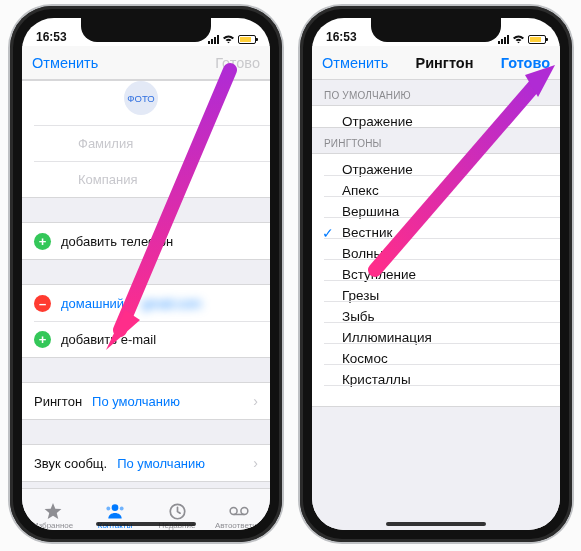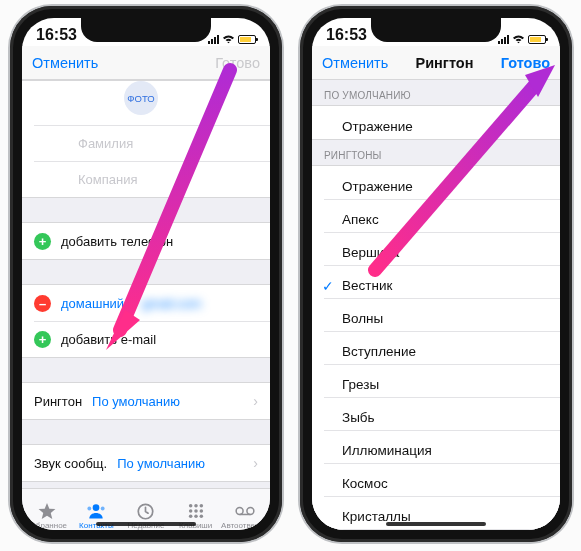"16:53" .sbar { font-size: 16px -> 12px }
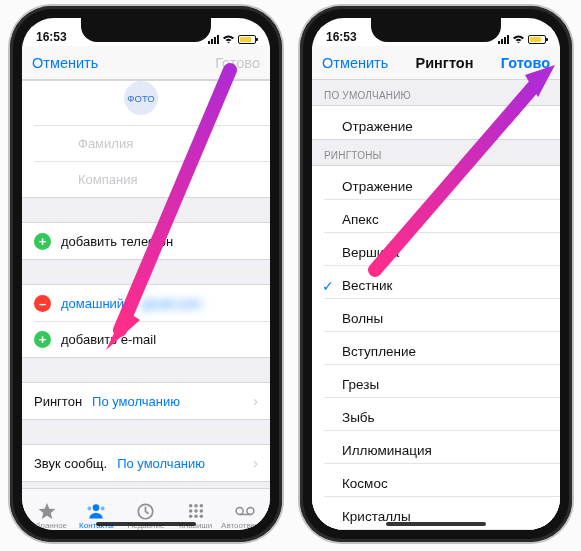"Отражение" .rrow { align-items: center -> flex-start; height: 33px -> 21px }
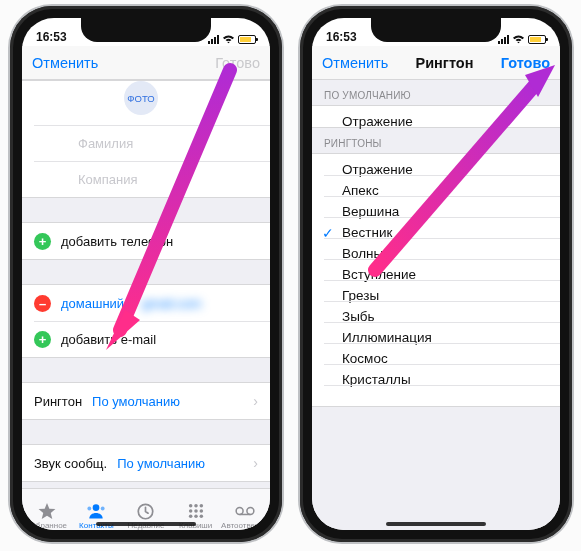"Клавиши" div.tab { html: <div> <span> <svg> <g> <circle></circle> <circle></circle> <circle></circle> <circle></circle> <circle></circle> <circle></circle> <circle></circle> <circle></circle> <circle></circle> </g> </svg> </span> <span>Клавиши</span> </div> -> none }
